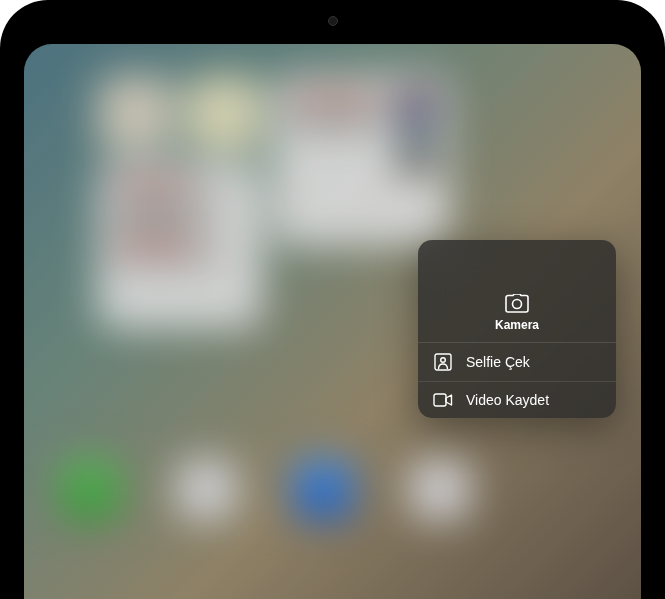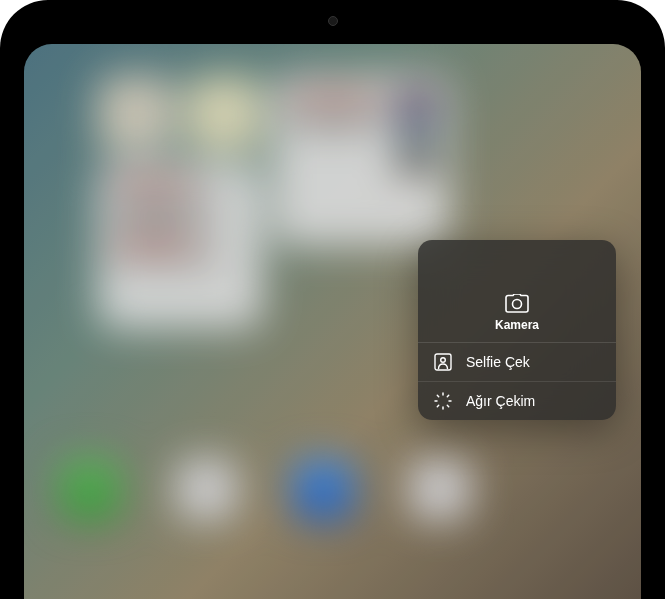"Video Kaydet" div.menu-item { html: none -> <div> <div> <svg> <rect></rect> <path></path> </svg> </div> <div>Video Kaydet</div> </div> }
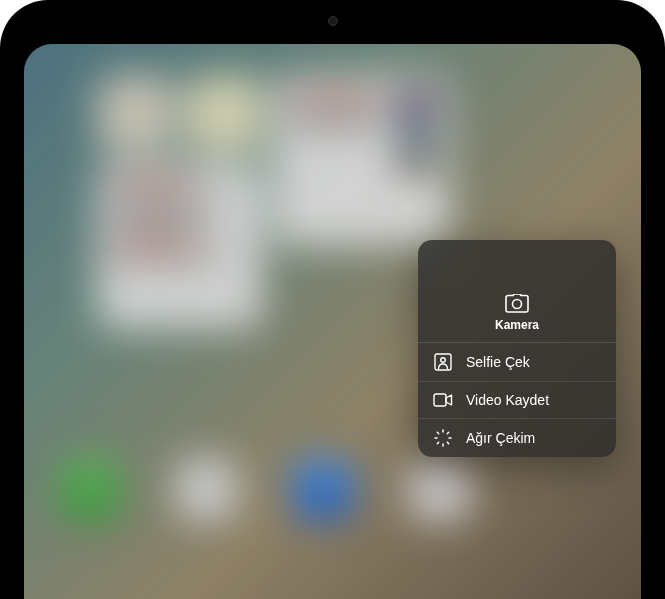"Ağır Çekim" div.menu-item { html: <div> <div> <svg> <g> <line></line> <line></line> <line></line> <line></line> <line></line> <line></line> <line></line> <line></line> </g> </svg> </div> <div>Ağır Çekim</div> </div> -> none }
